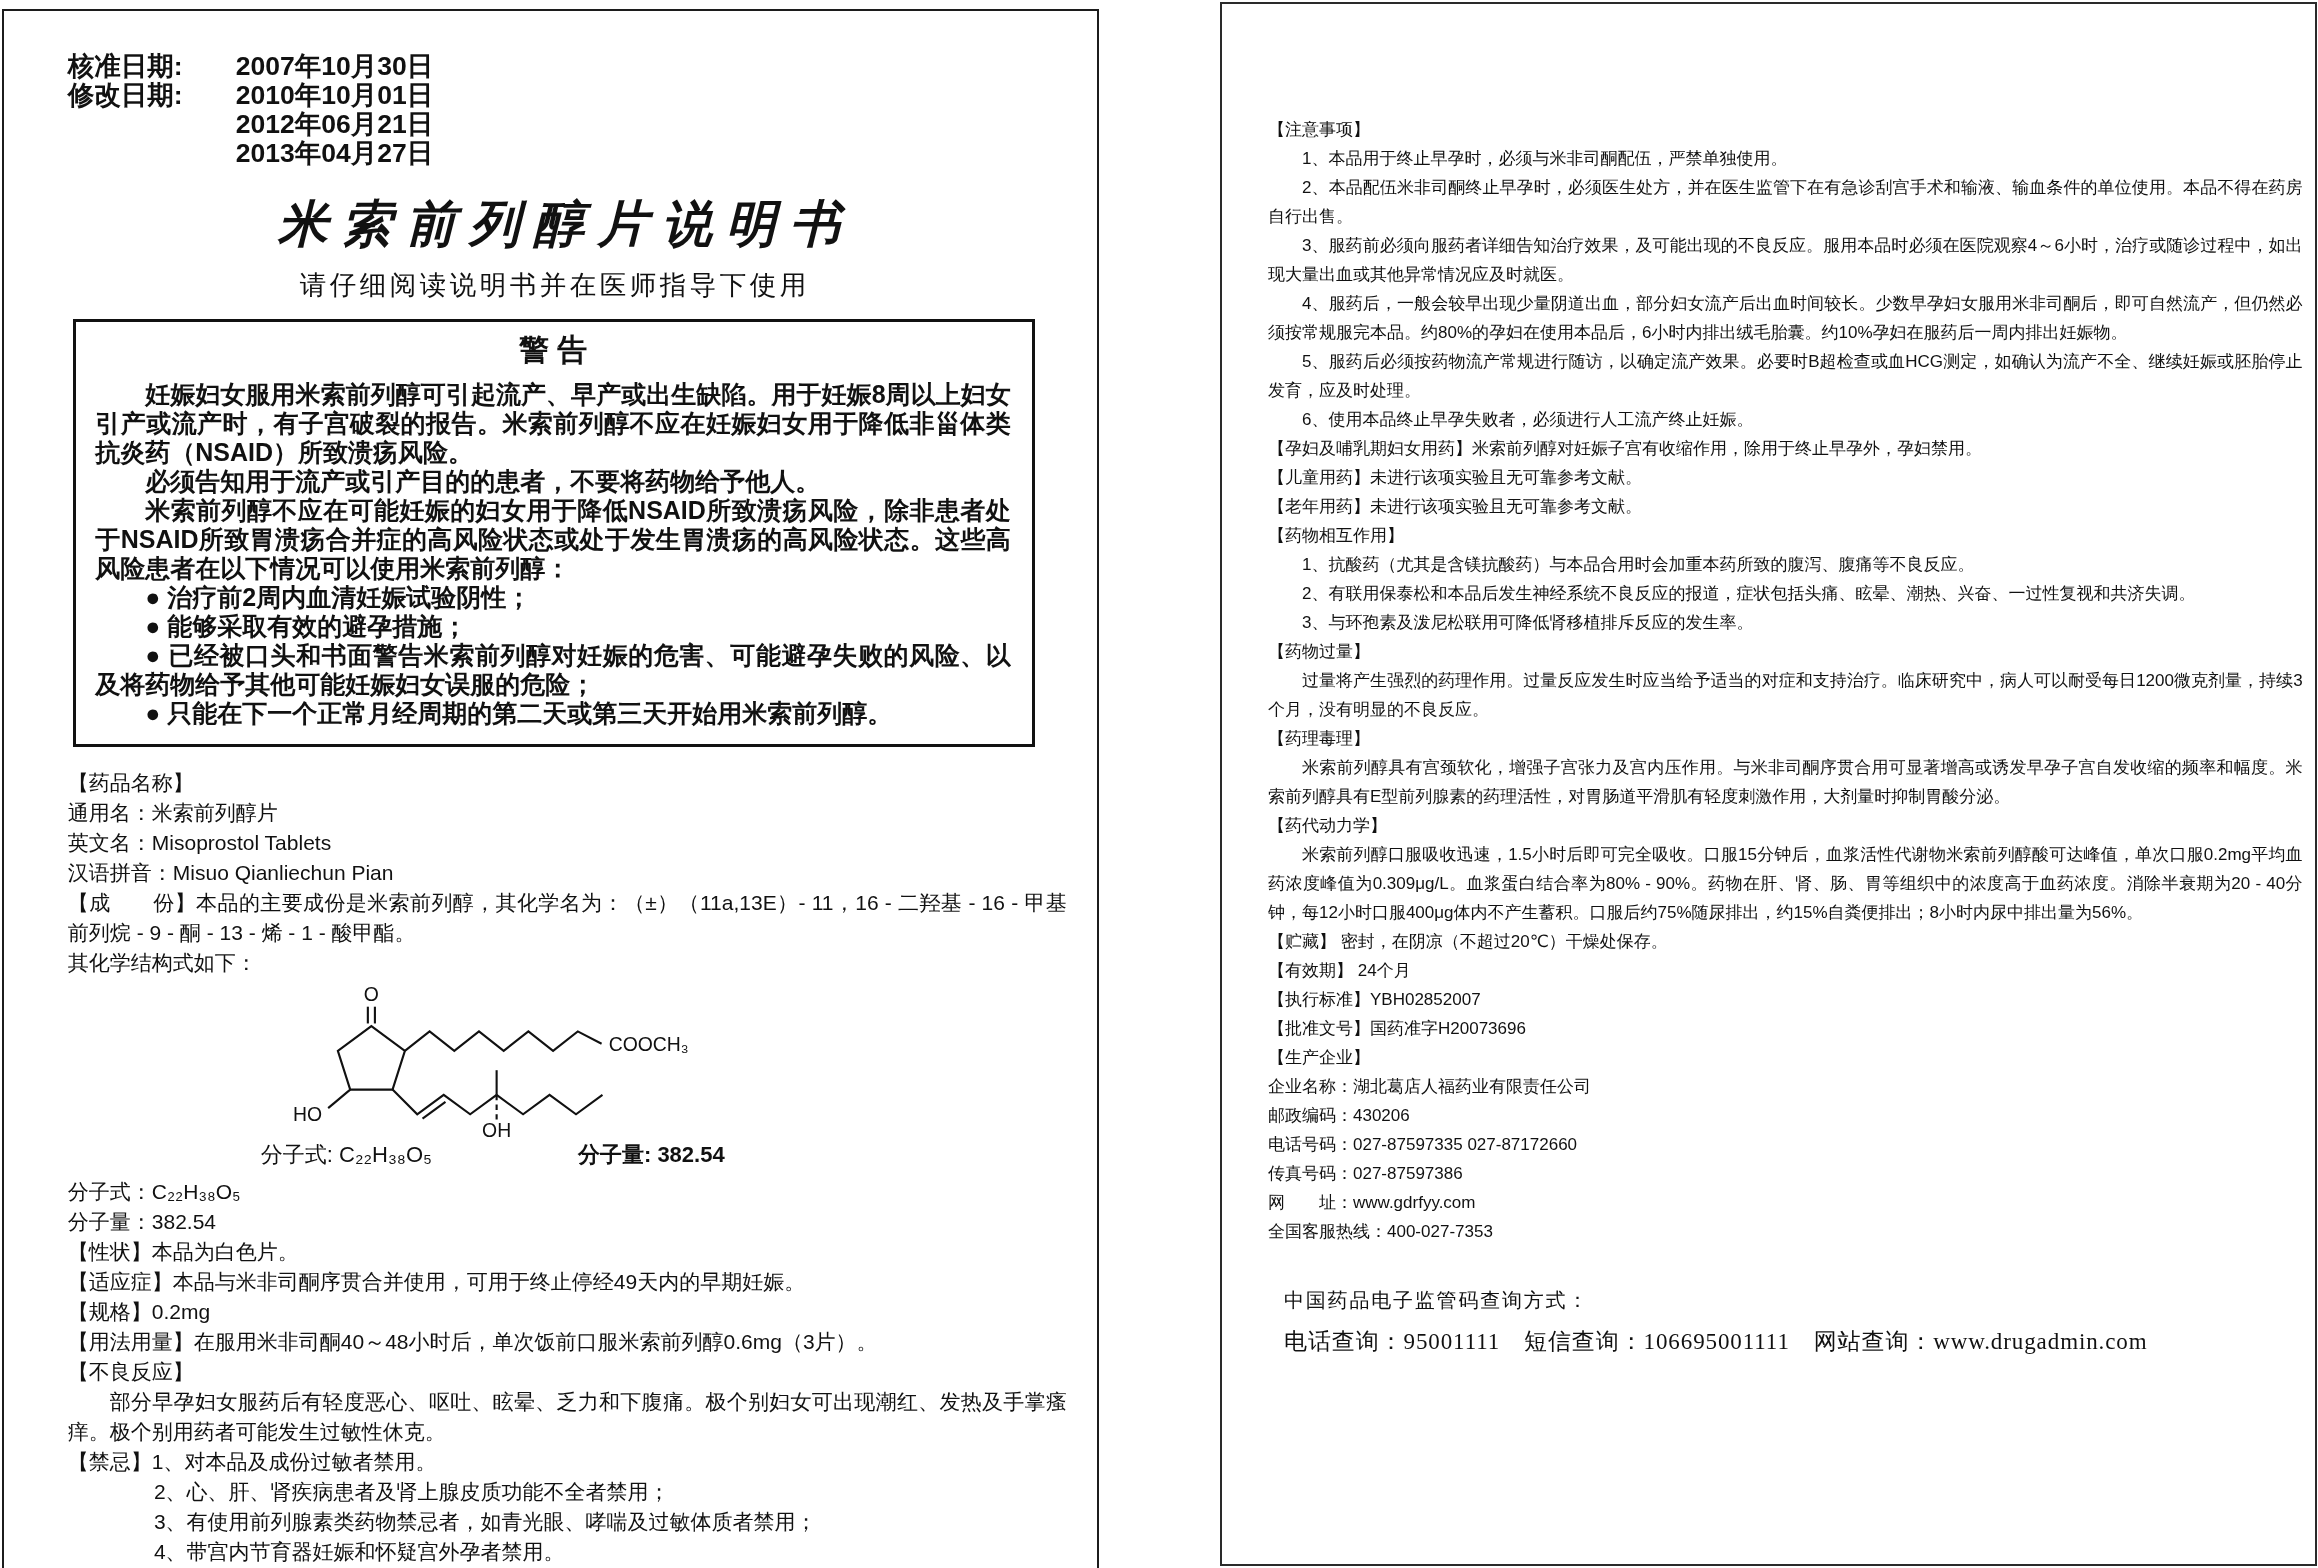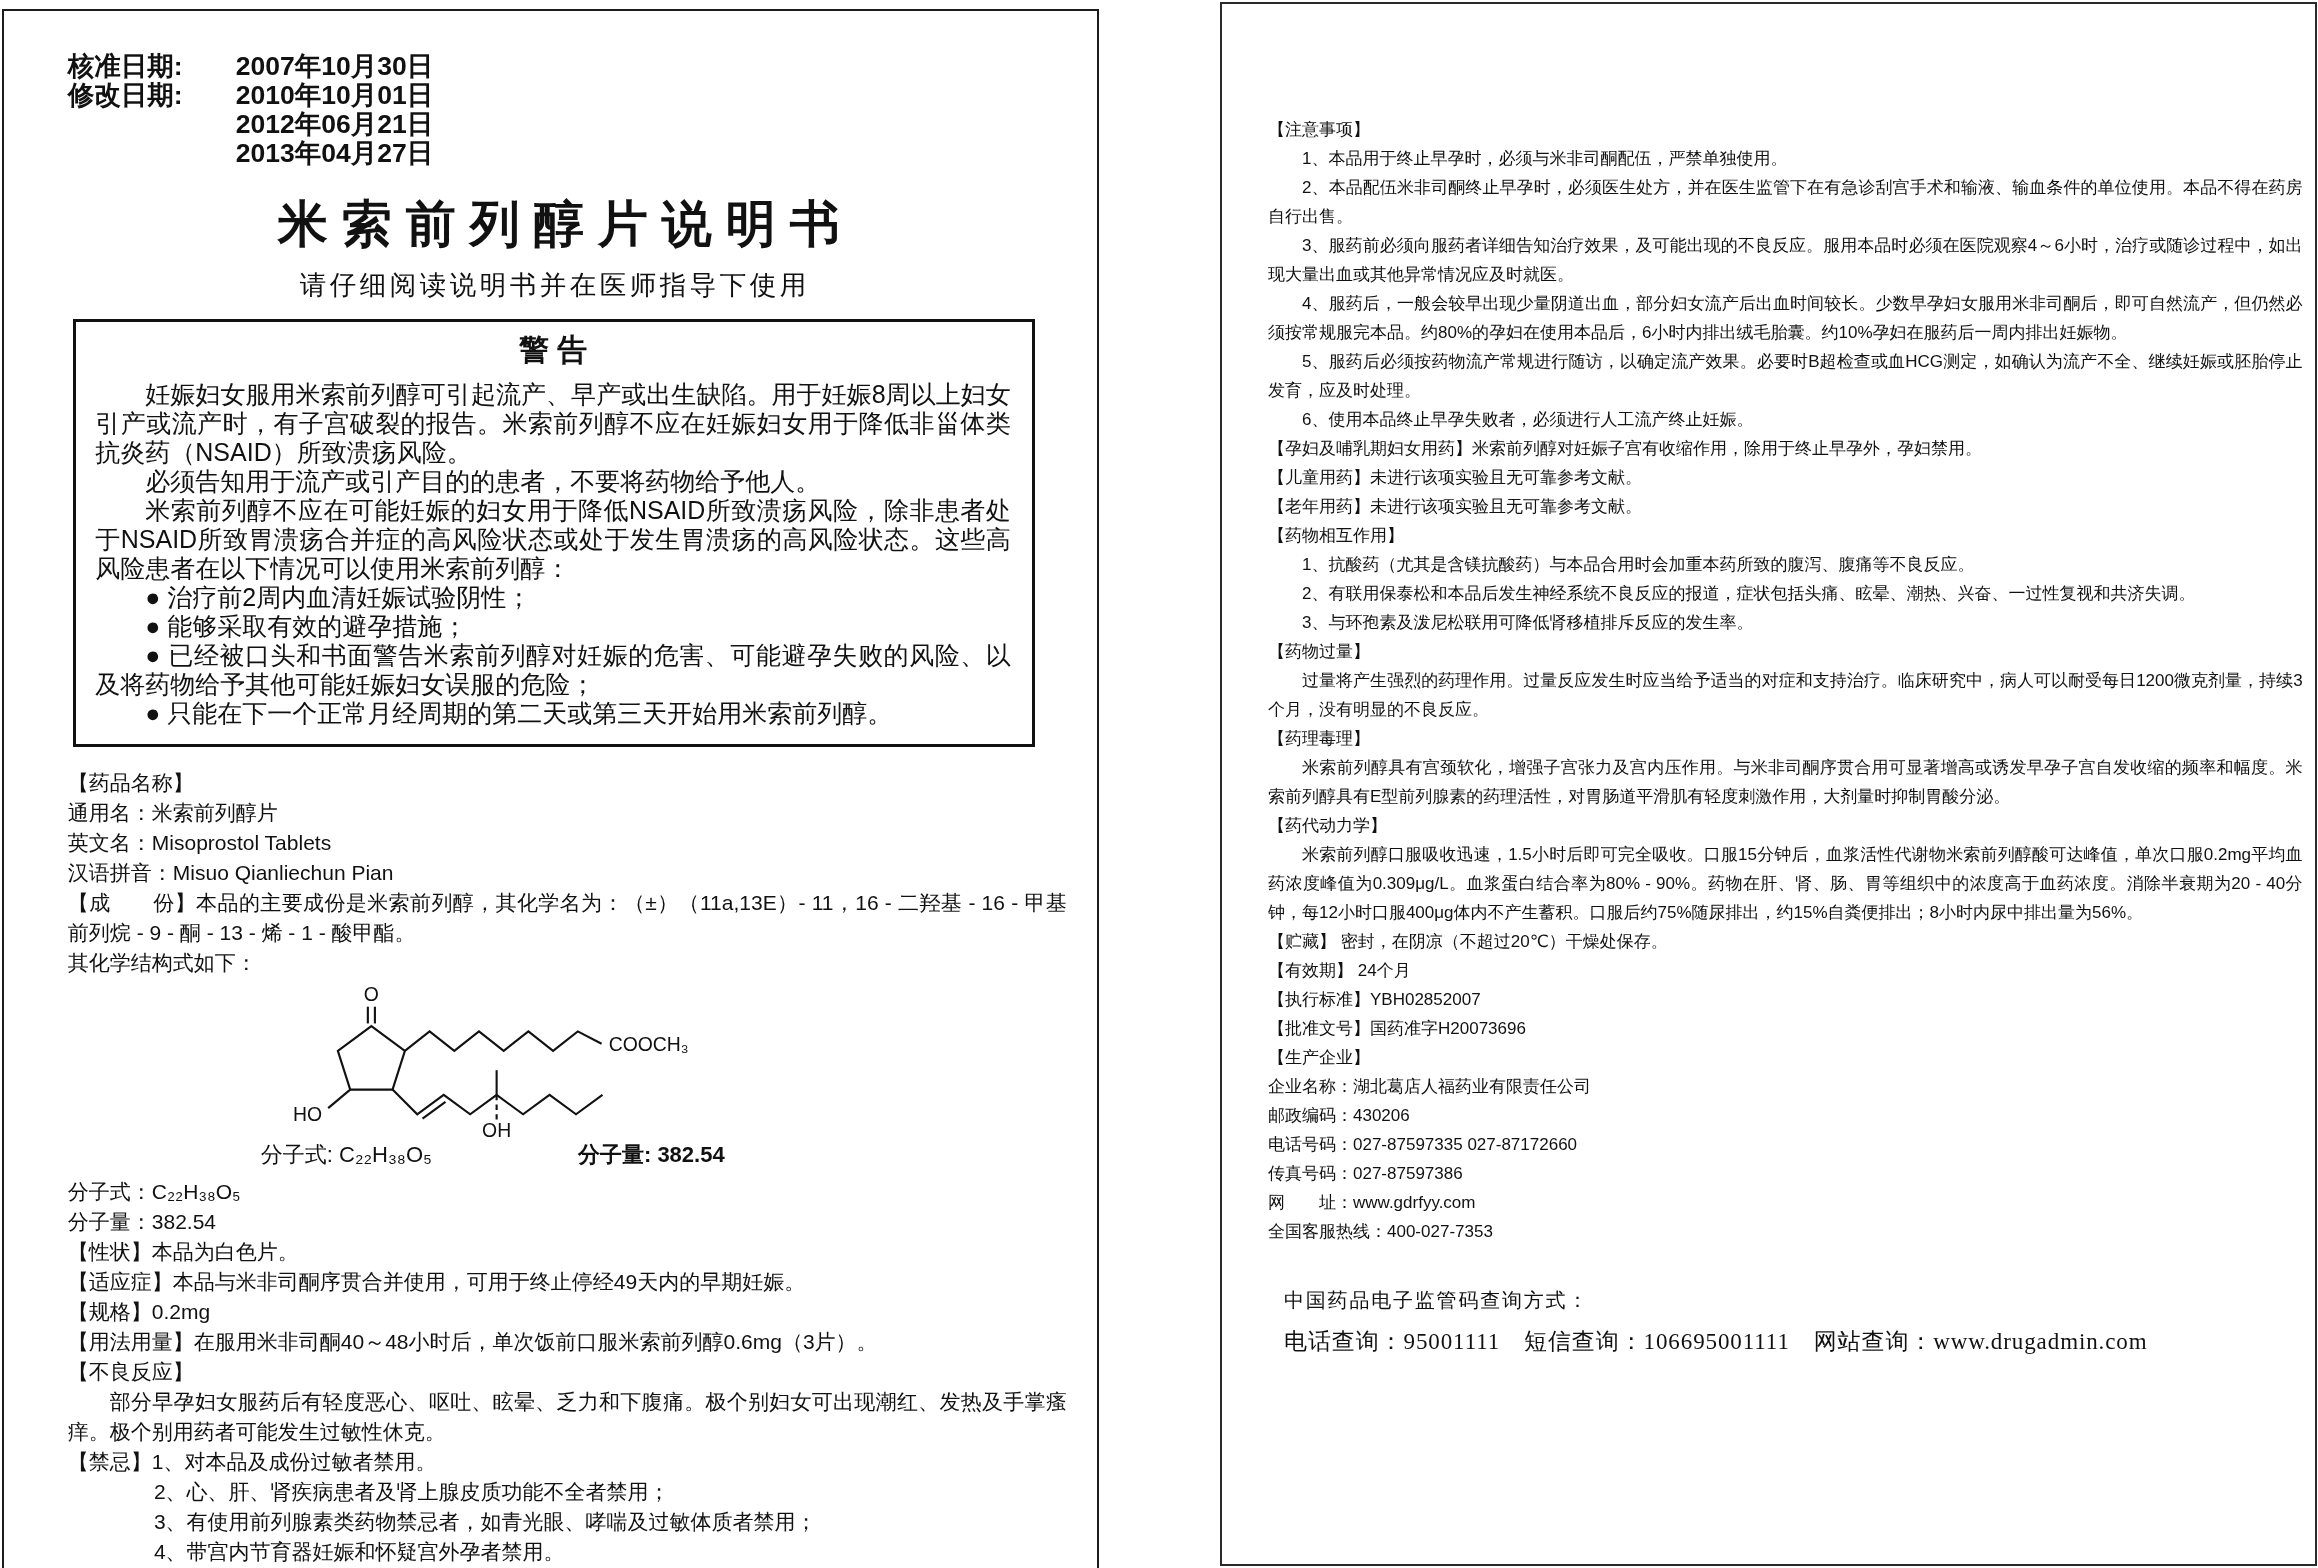"米索前列醇片说明书" .doc-title { font-style: none -> italic }
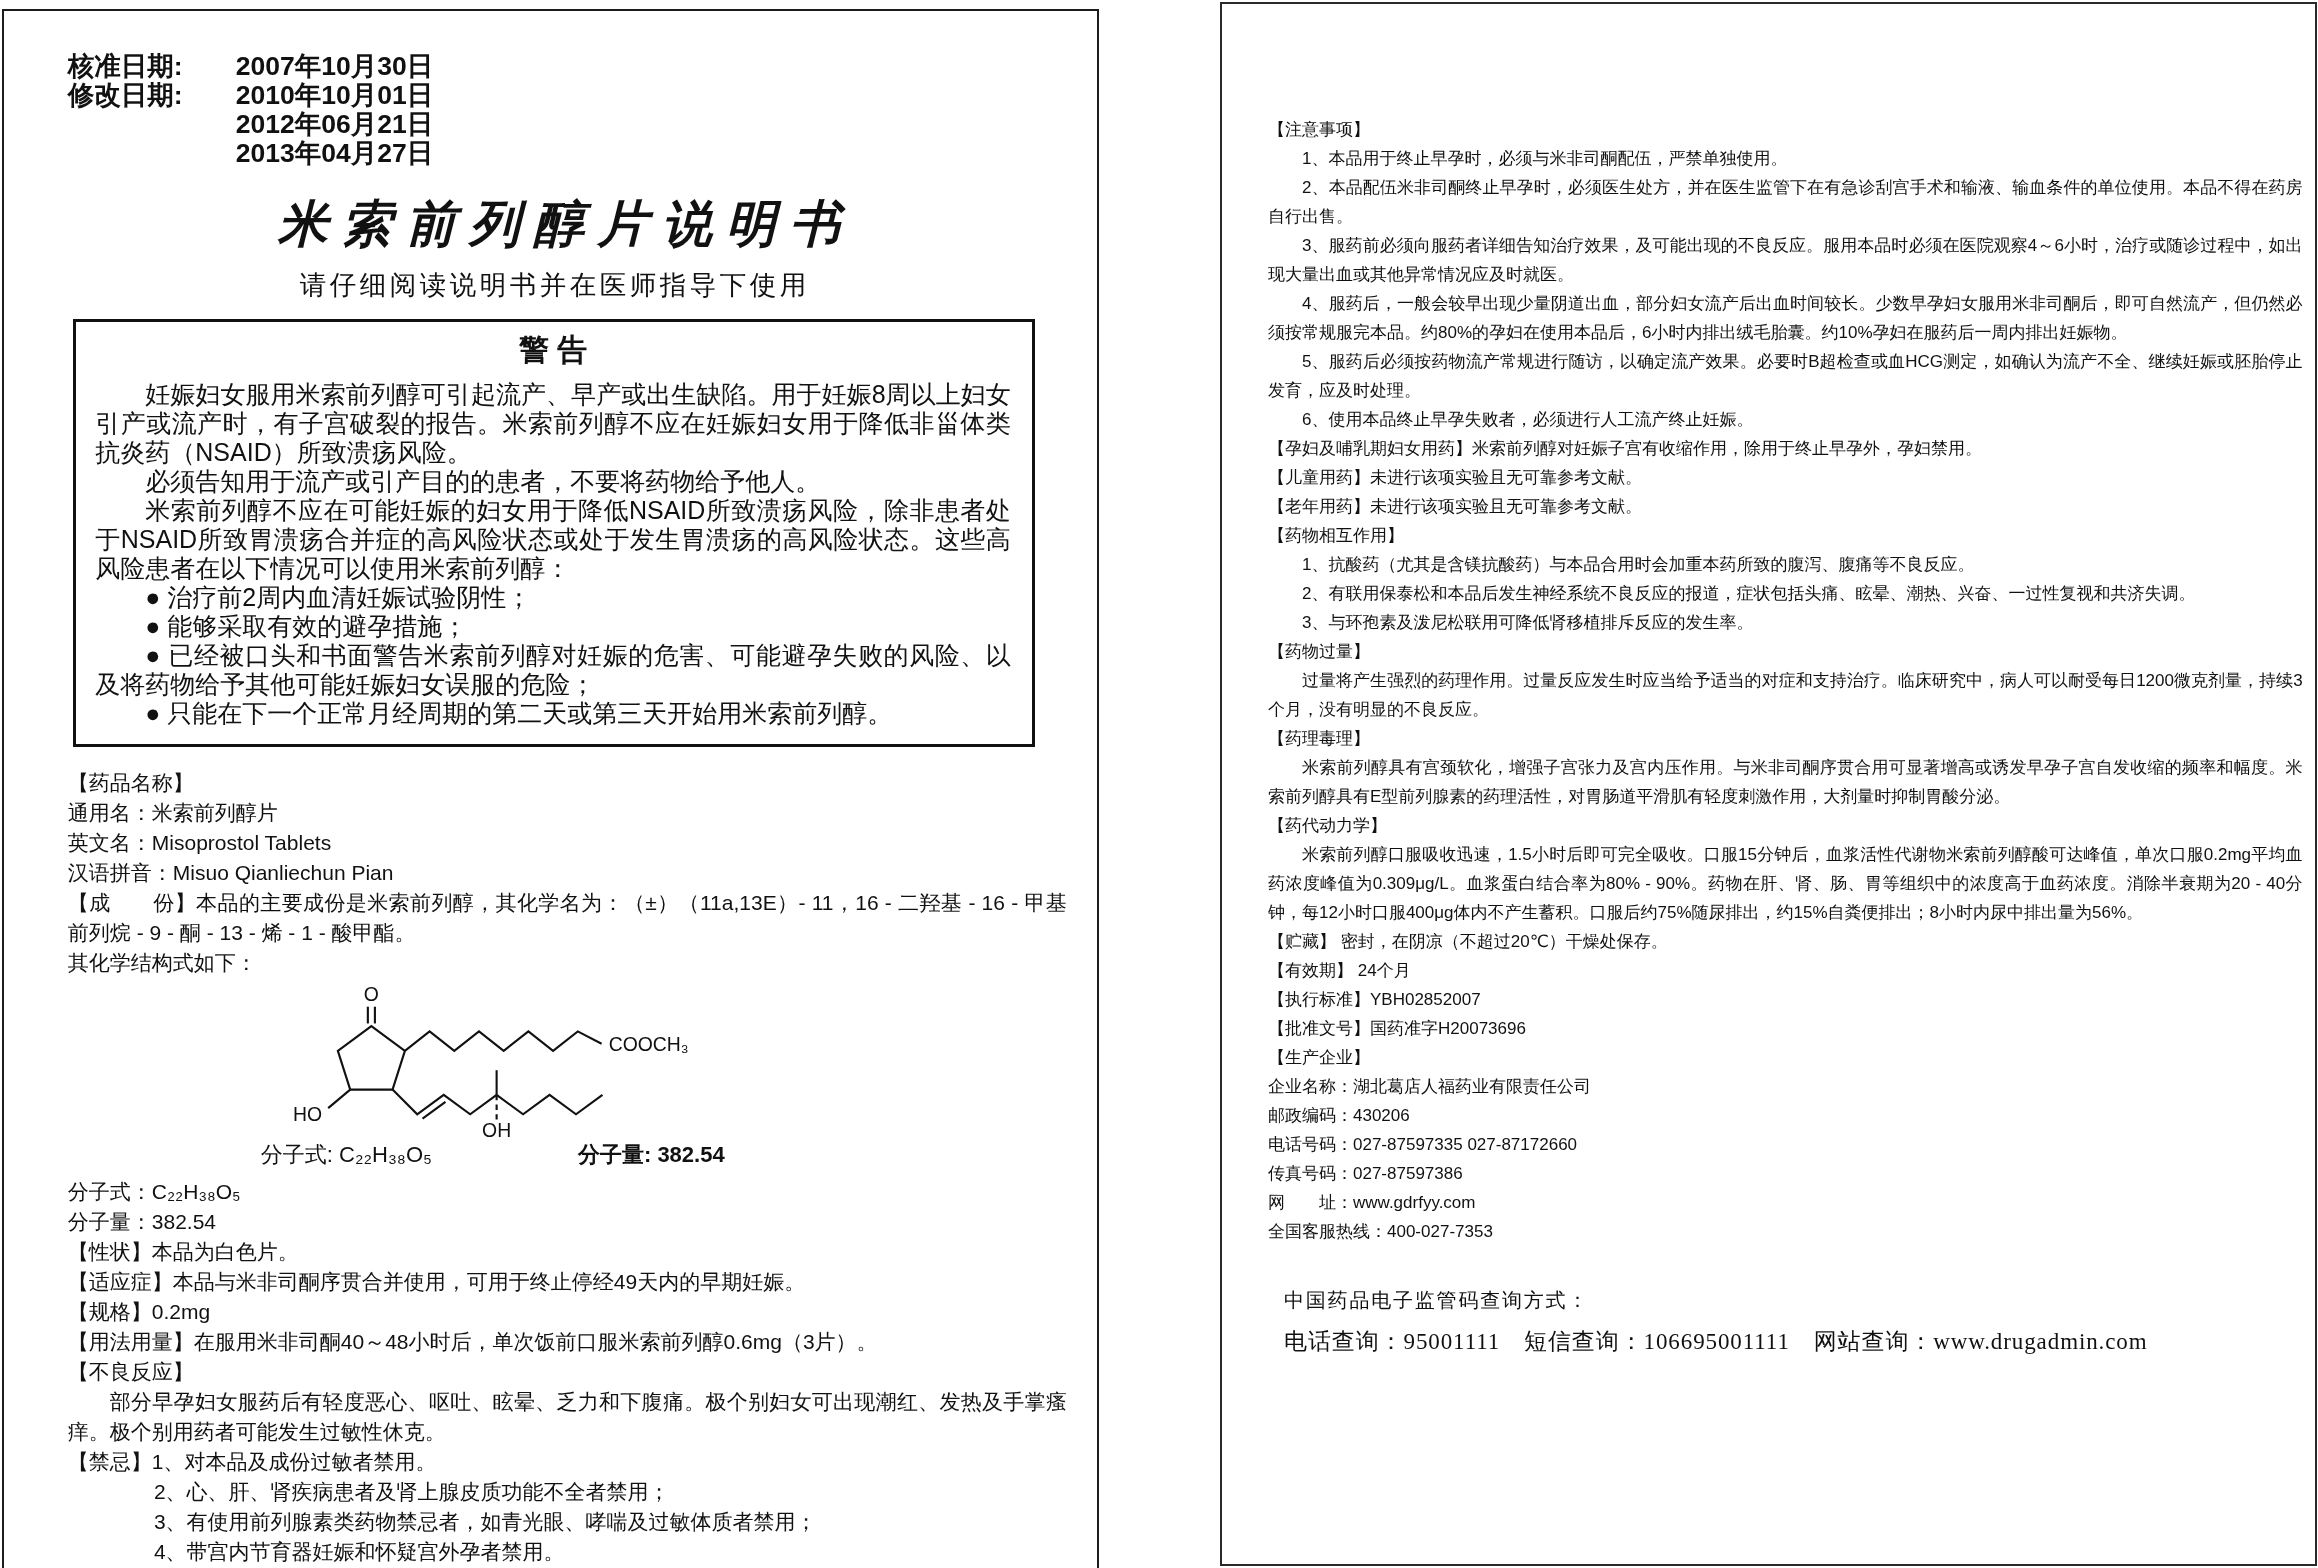"妊娠妇女服用米索前列醇可引起流产、早产或出生缺陷。用于妊娠8周以上妇女引产或流产" .warning-box p { font-weight: 400 -> 700 }
